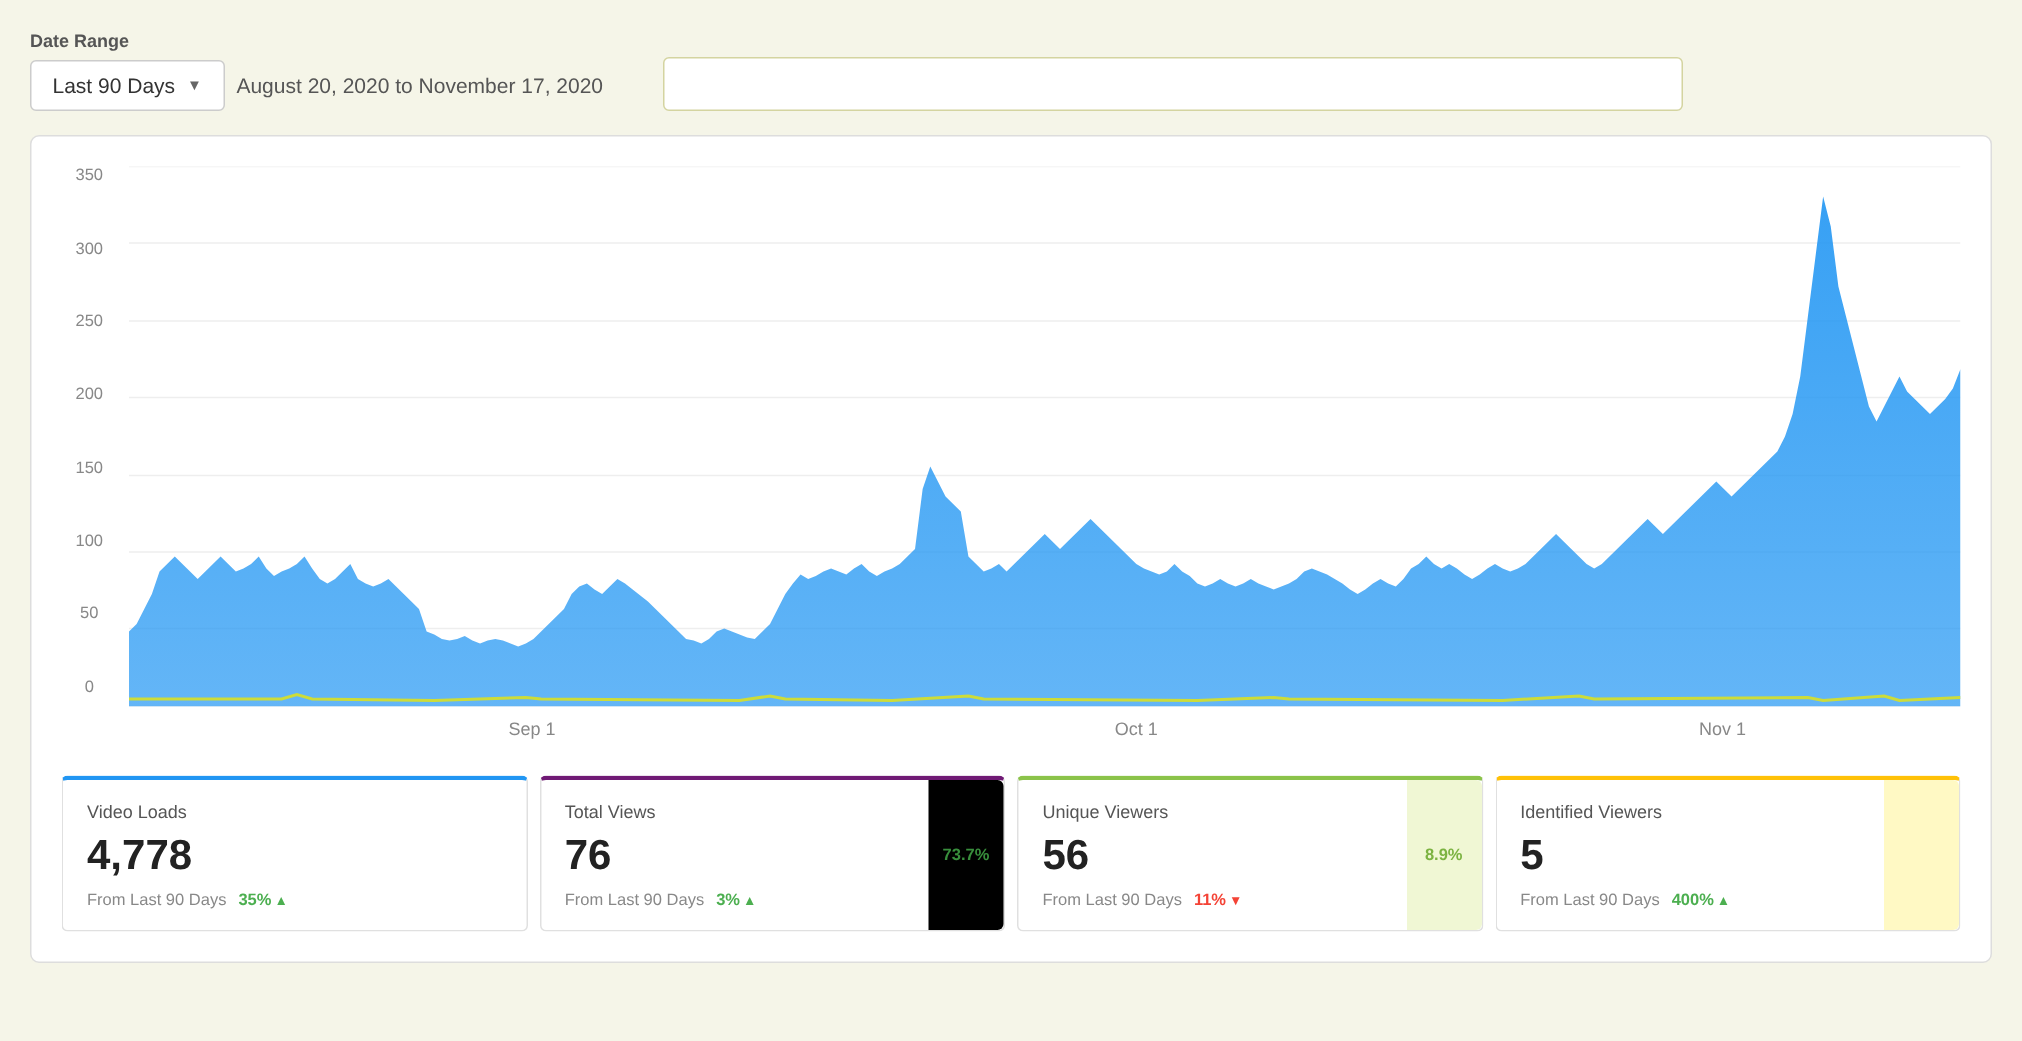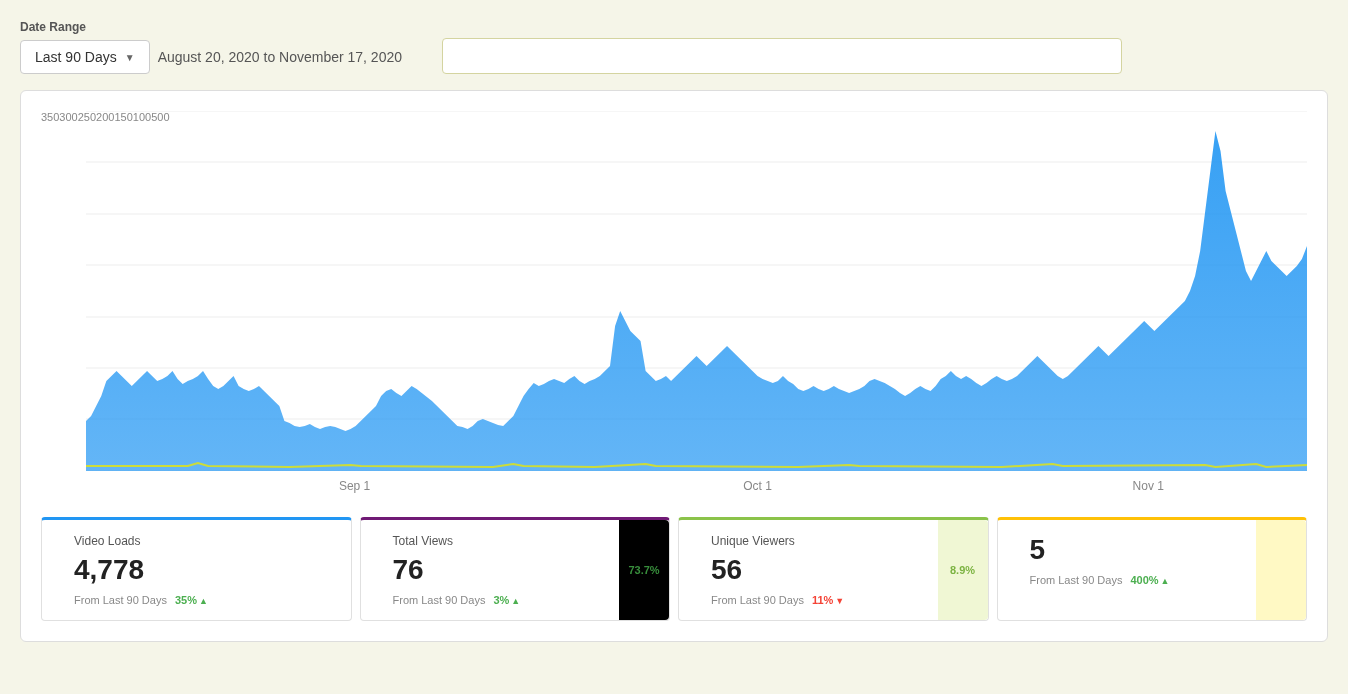"350" .chart-y-axis { align-items: flex-start -> center; bottom: 13px -> 37px; flex-direction: row -> column }
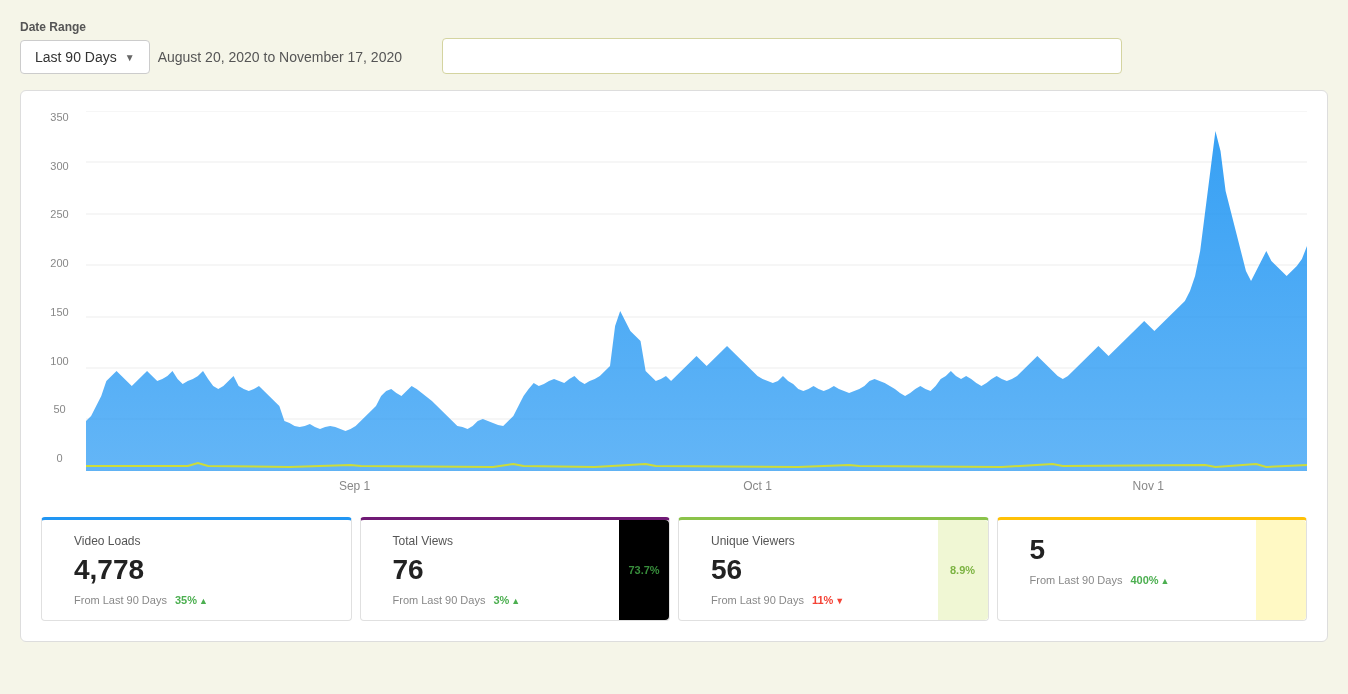"Video Loads" .metric-card { padding: 14px 32px -> 14px 16px }
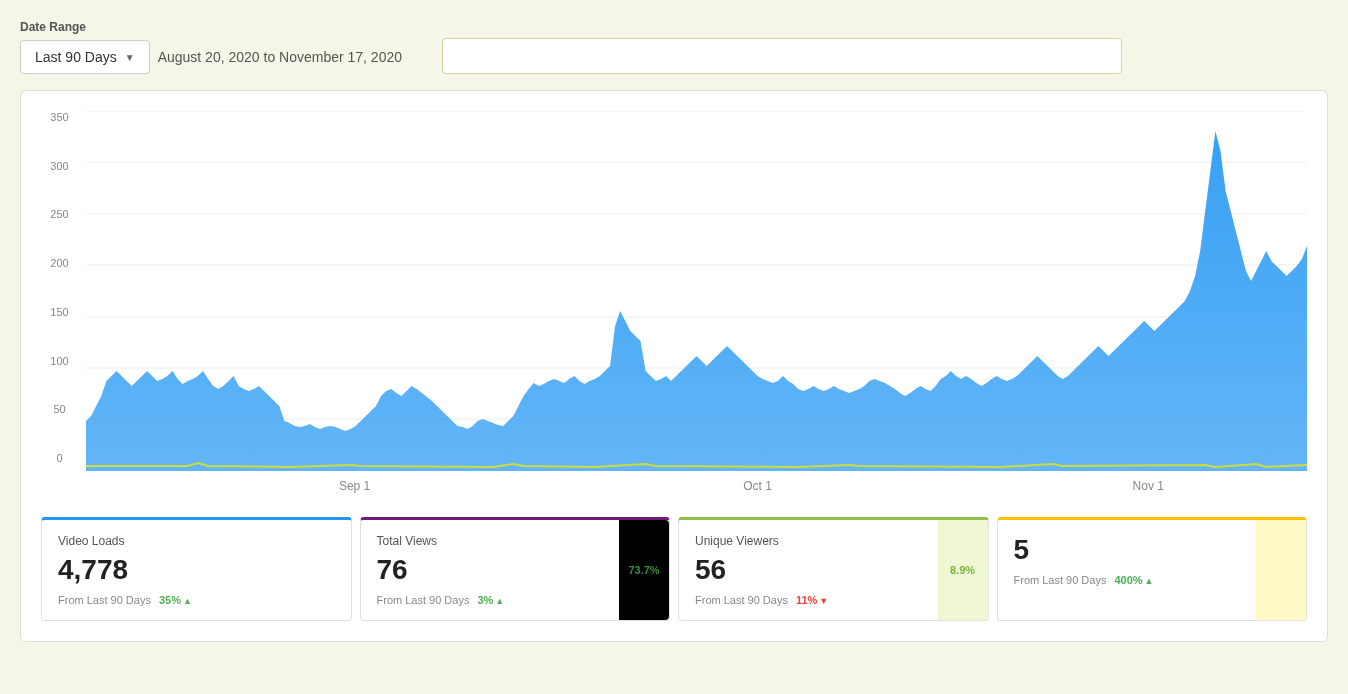"Identified Viewers" div.metric-name { html: none -> <div>Identified Viewers</div> }
